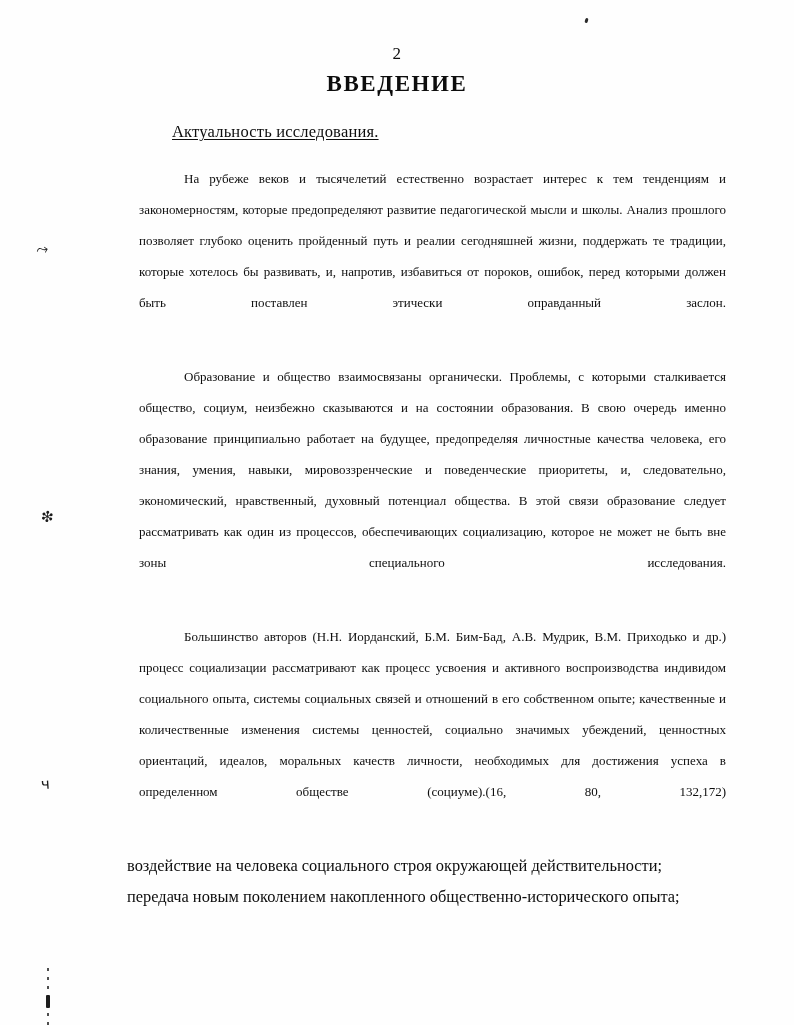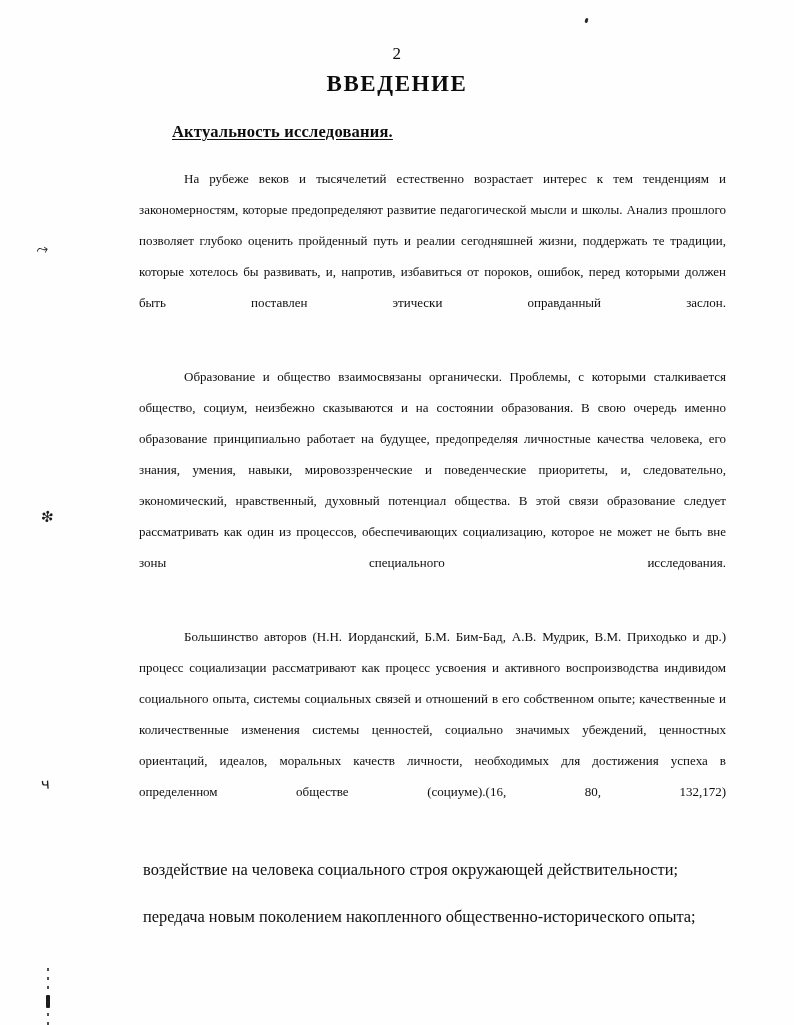"Актуальность исследования." .subheading { font-weight: 700 -> 400 }
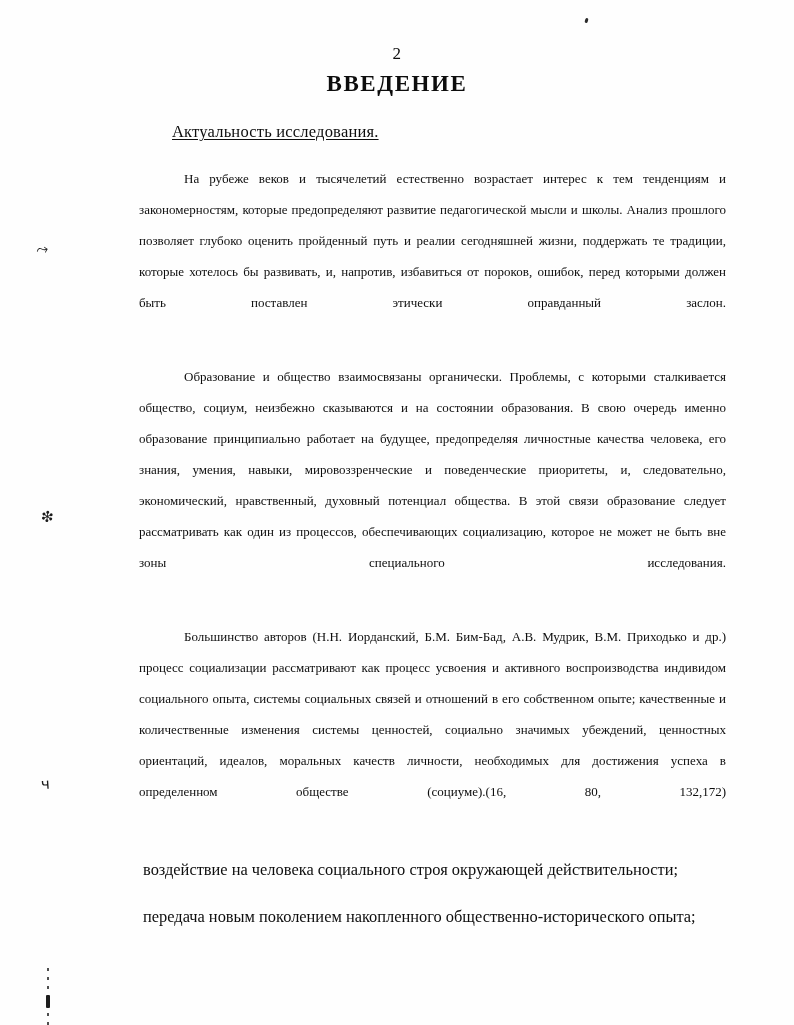"воздействие на человека социального" p.list-line { margin: 16px -> 0 }
